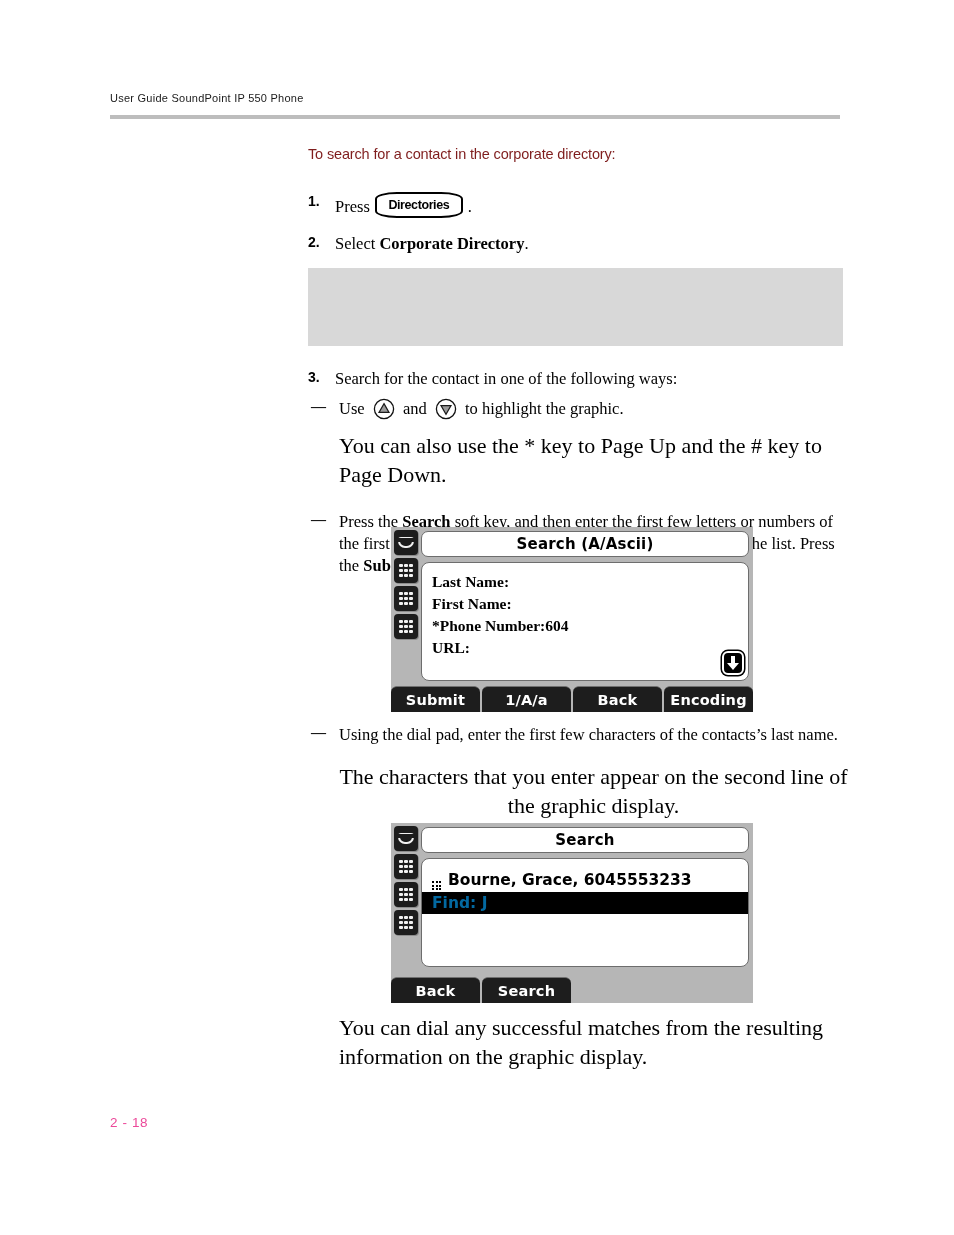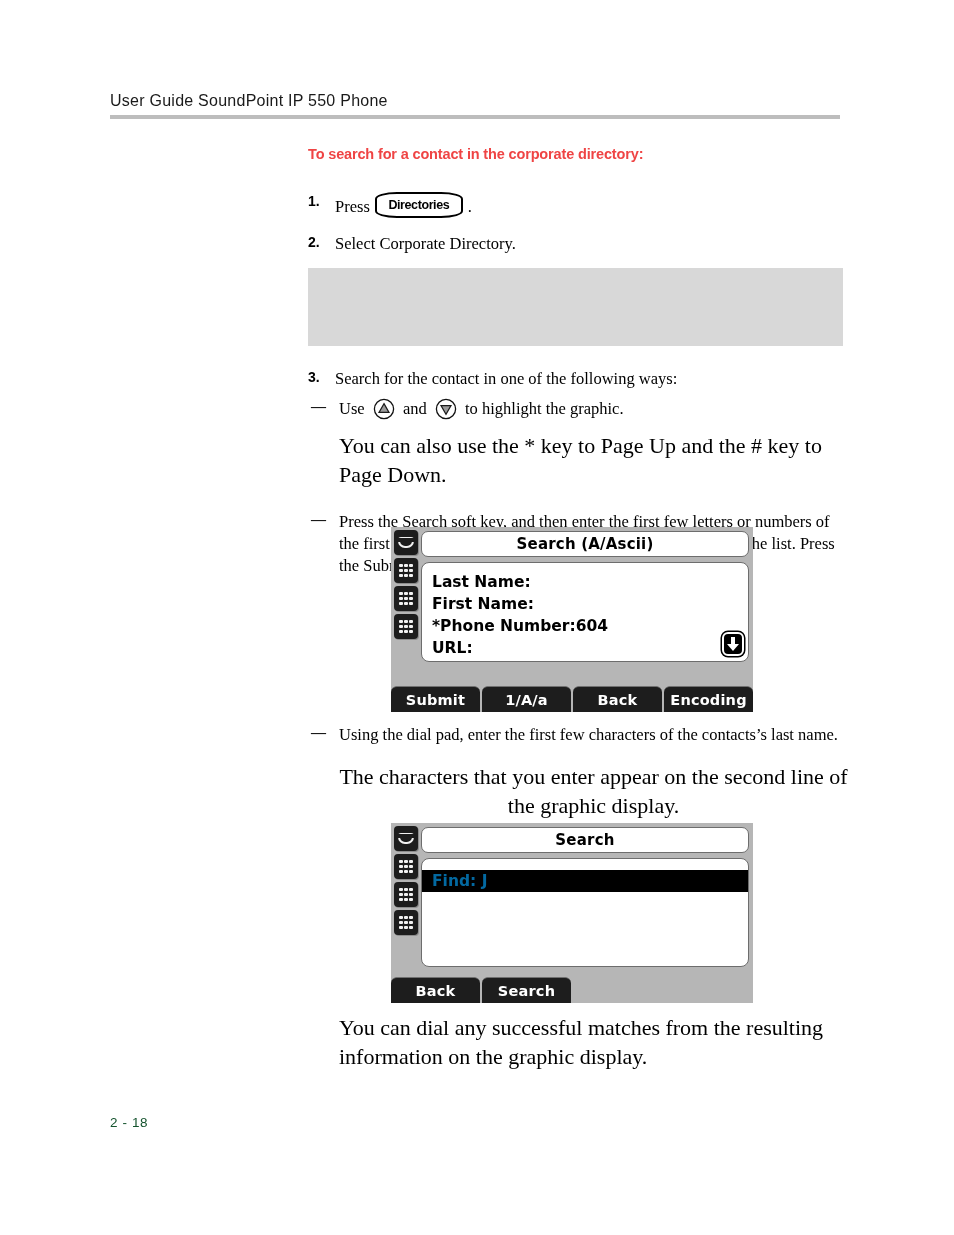"User Guide SoundPoint IP 550" .header-text { font-size: 16px -> 11px }
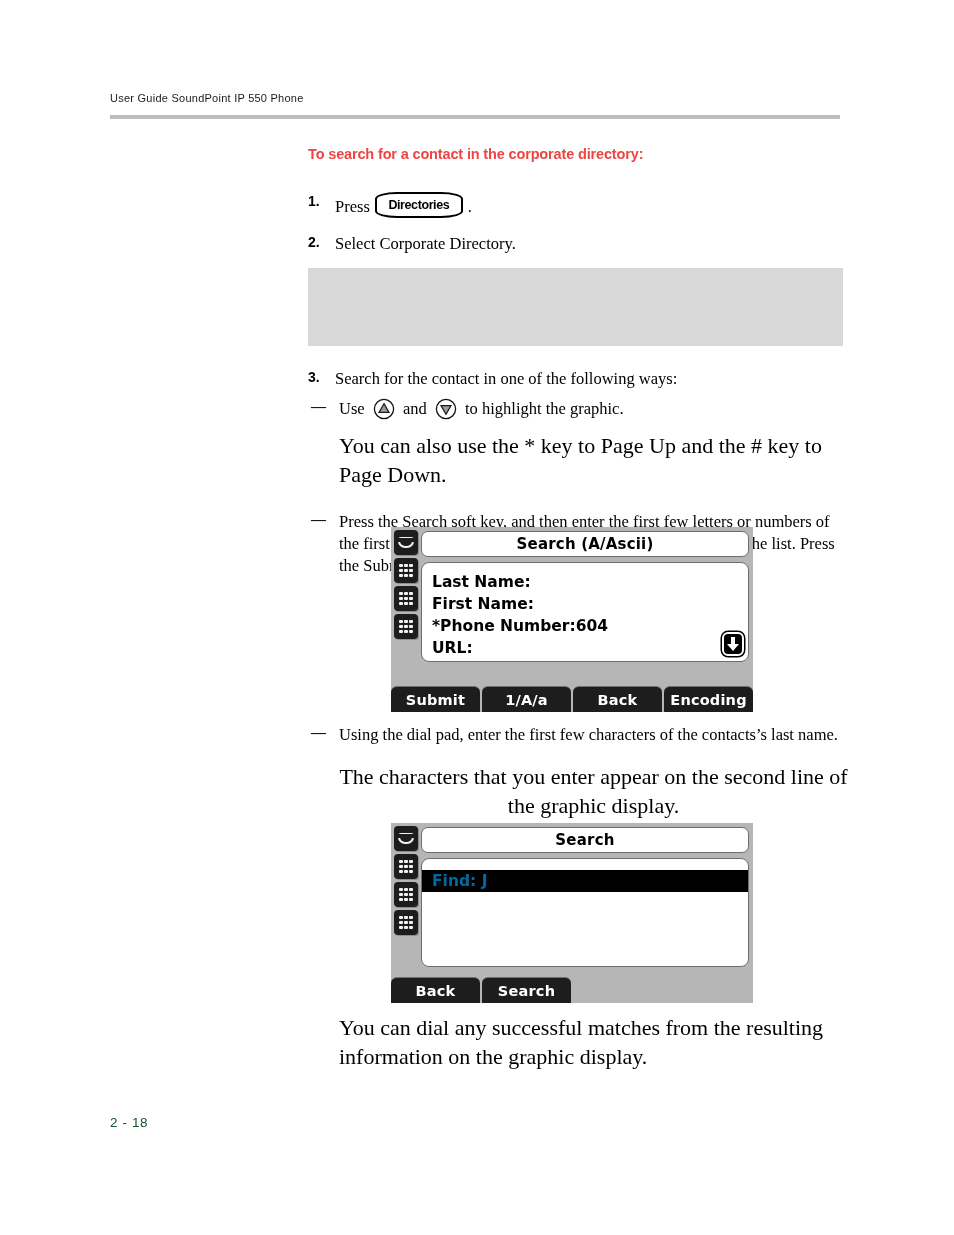"To search for a contact" .heading { color: #ef4444 -> #7f1d1d; font-weight: bold -> normal }
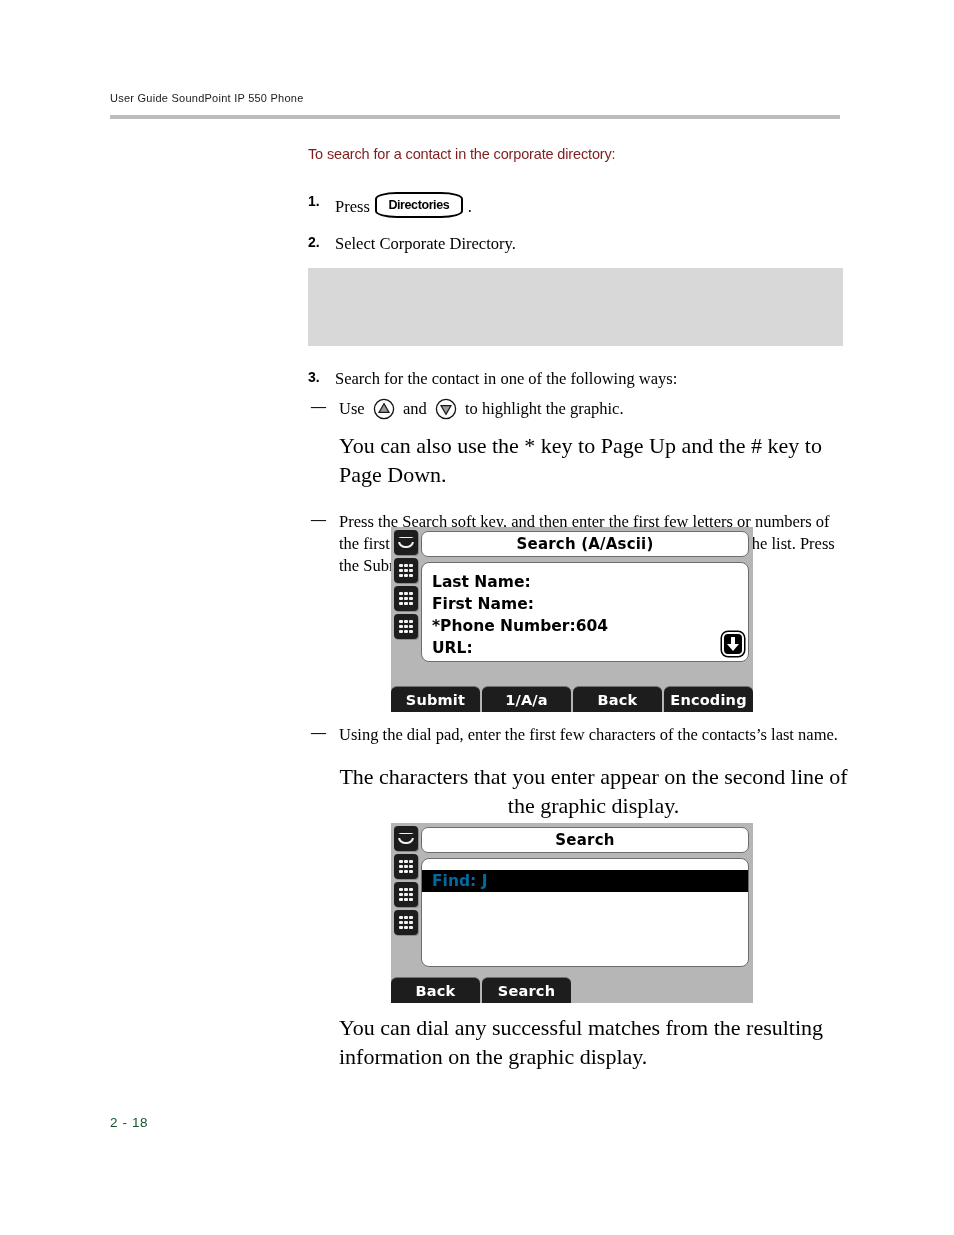"Corporate Directory" b, .bold { font-weight: normal -> bold }
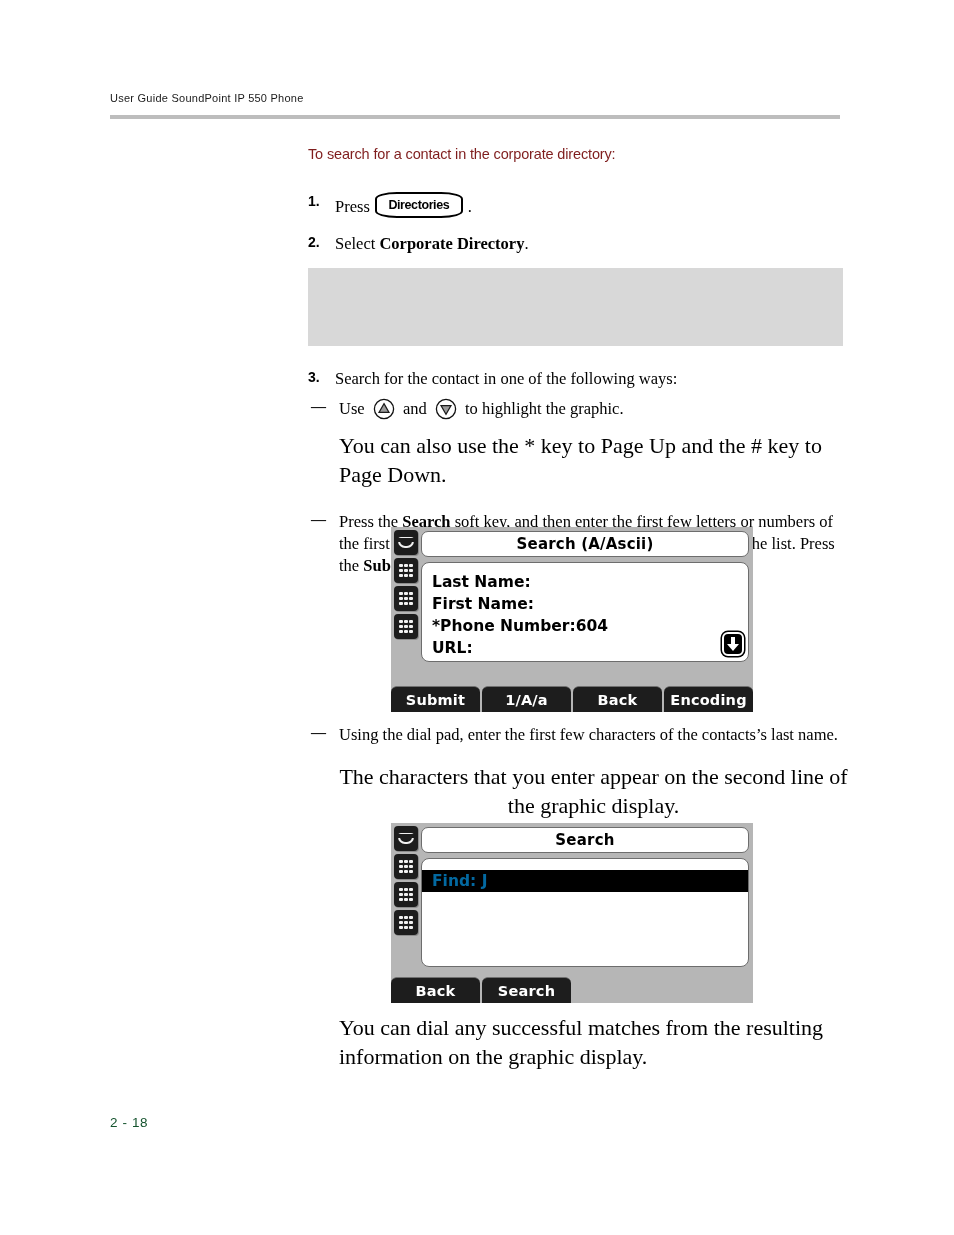"Last Name:" div.lcd-panel { font-family: none -> Liberation Serif, serif; height: 100px -> 119px }
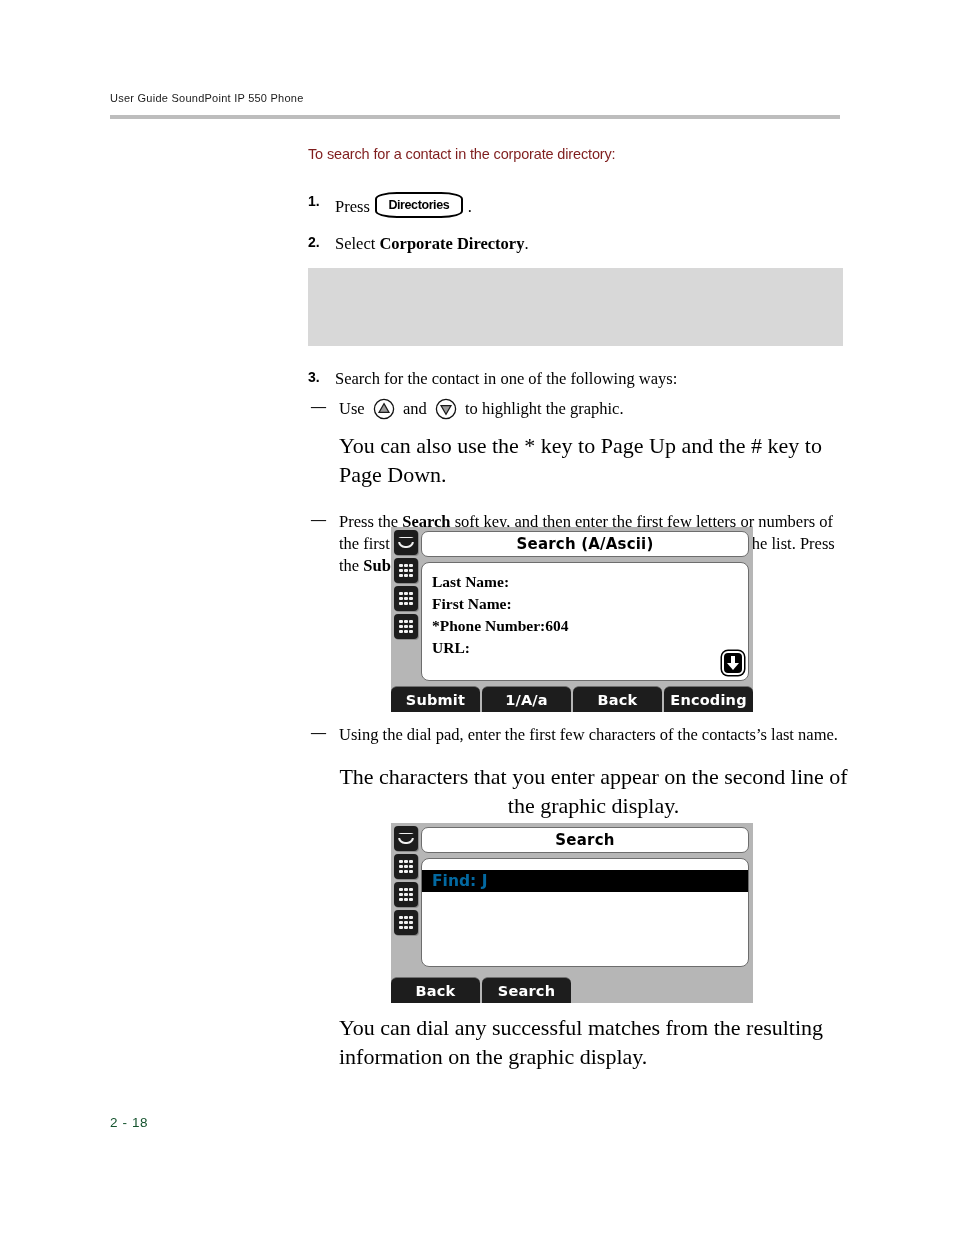"Bourne, Grace, 6045553233" div.lcd-line { html: none -> <div><span> <i></i> <i></i> <i></i> <i></i> <i></i> <i></i> <i></i> <i></i> <i></i> </span><span>Bourne, Grace, 6045553233</span></div> }
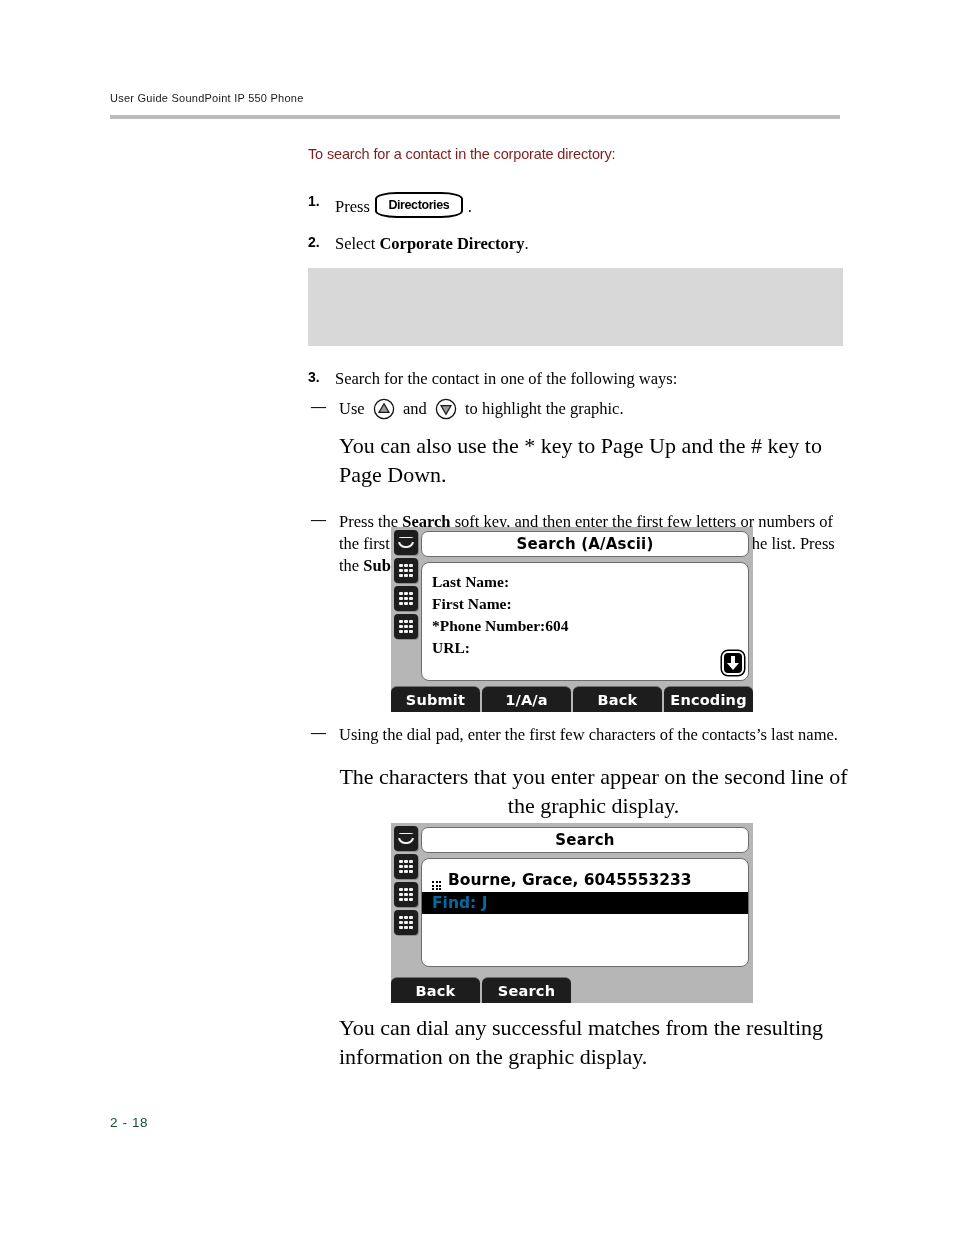"2 - 18" .page-number { color: #14532d -> #ec4899 }
